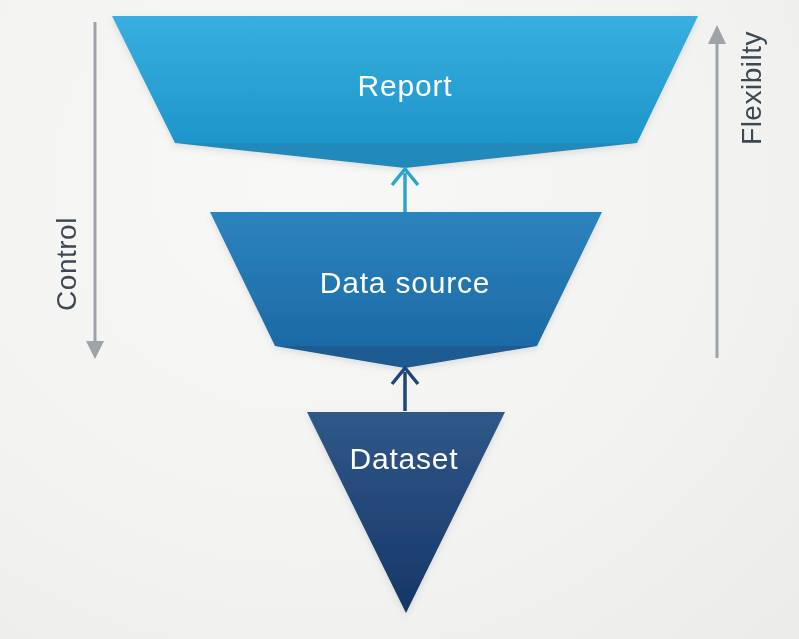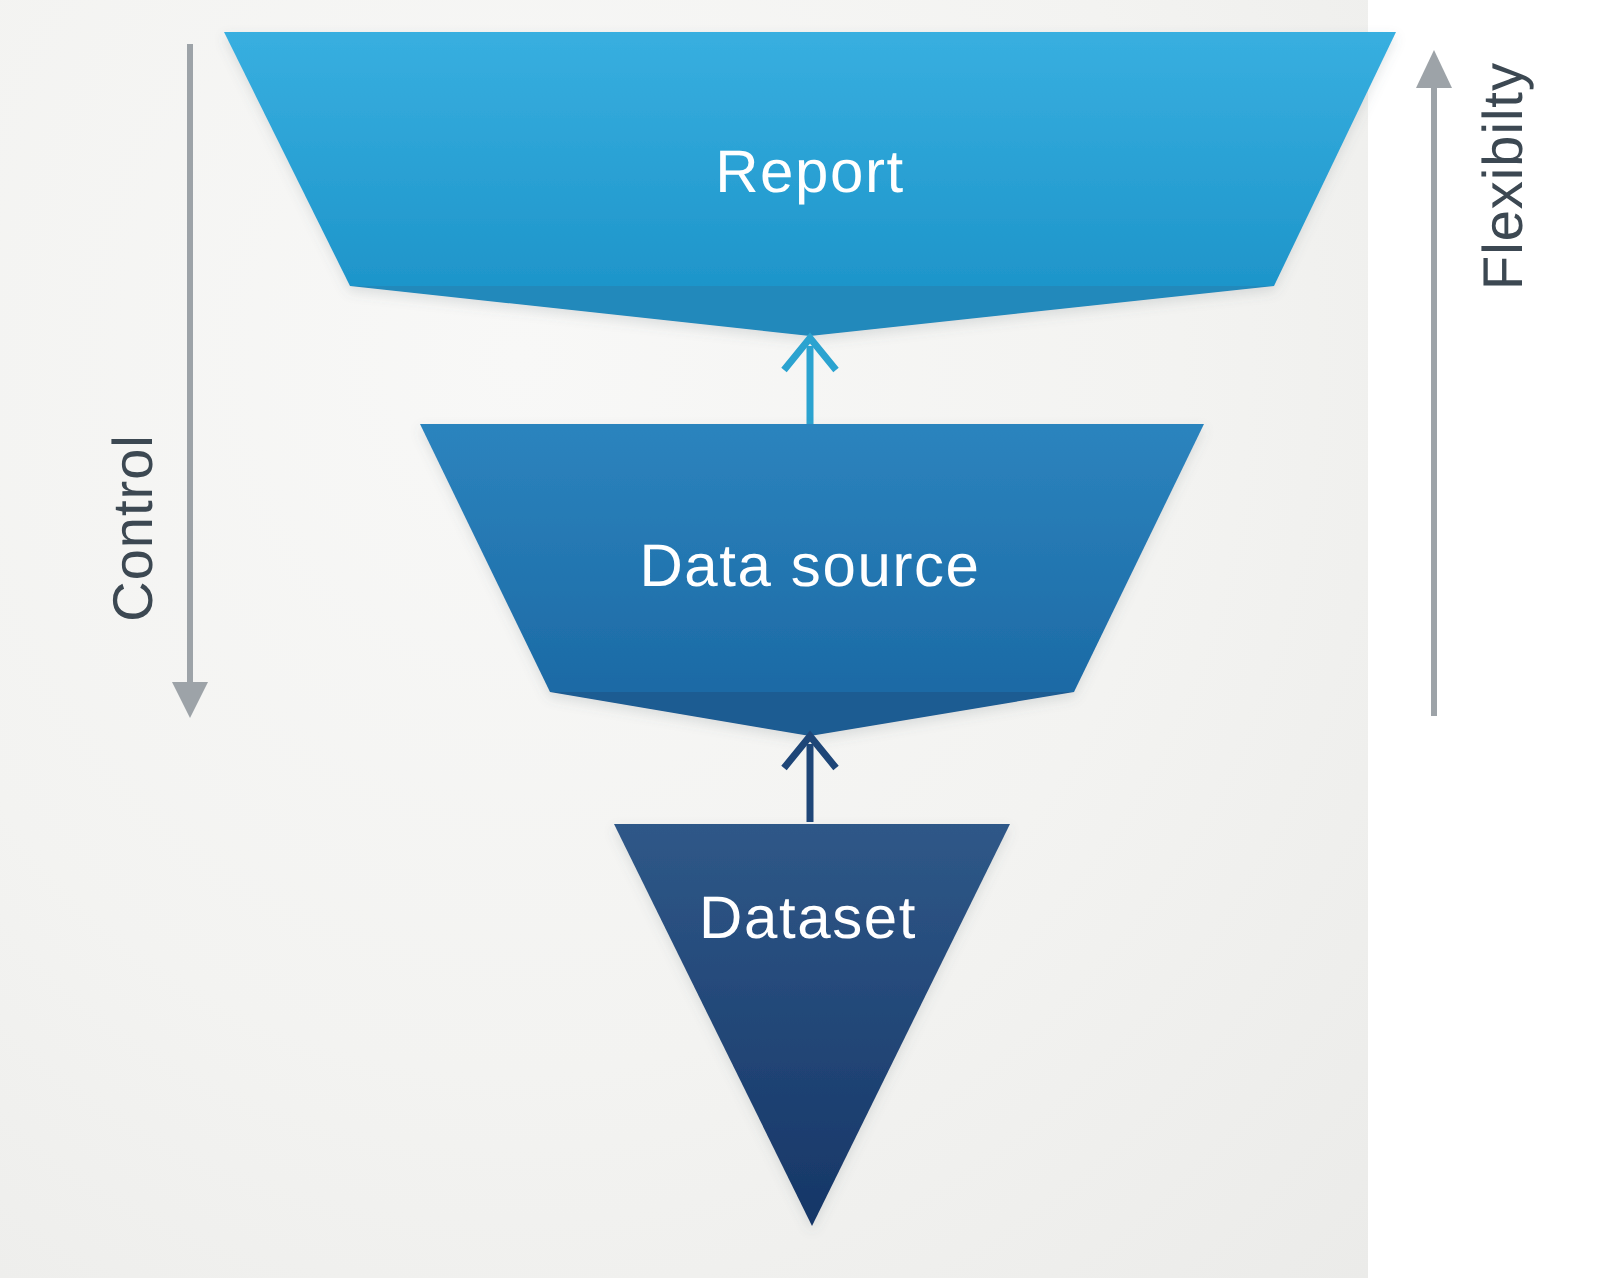"Report" .stage { width: 684px -> 799px }
